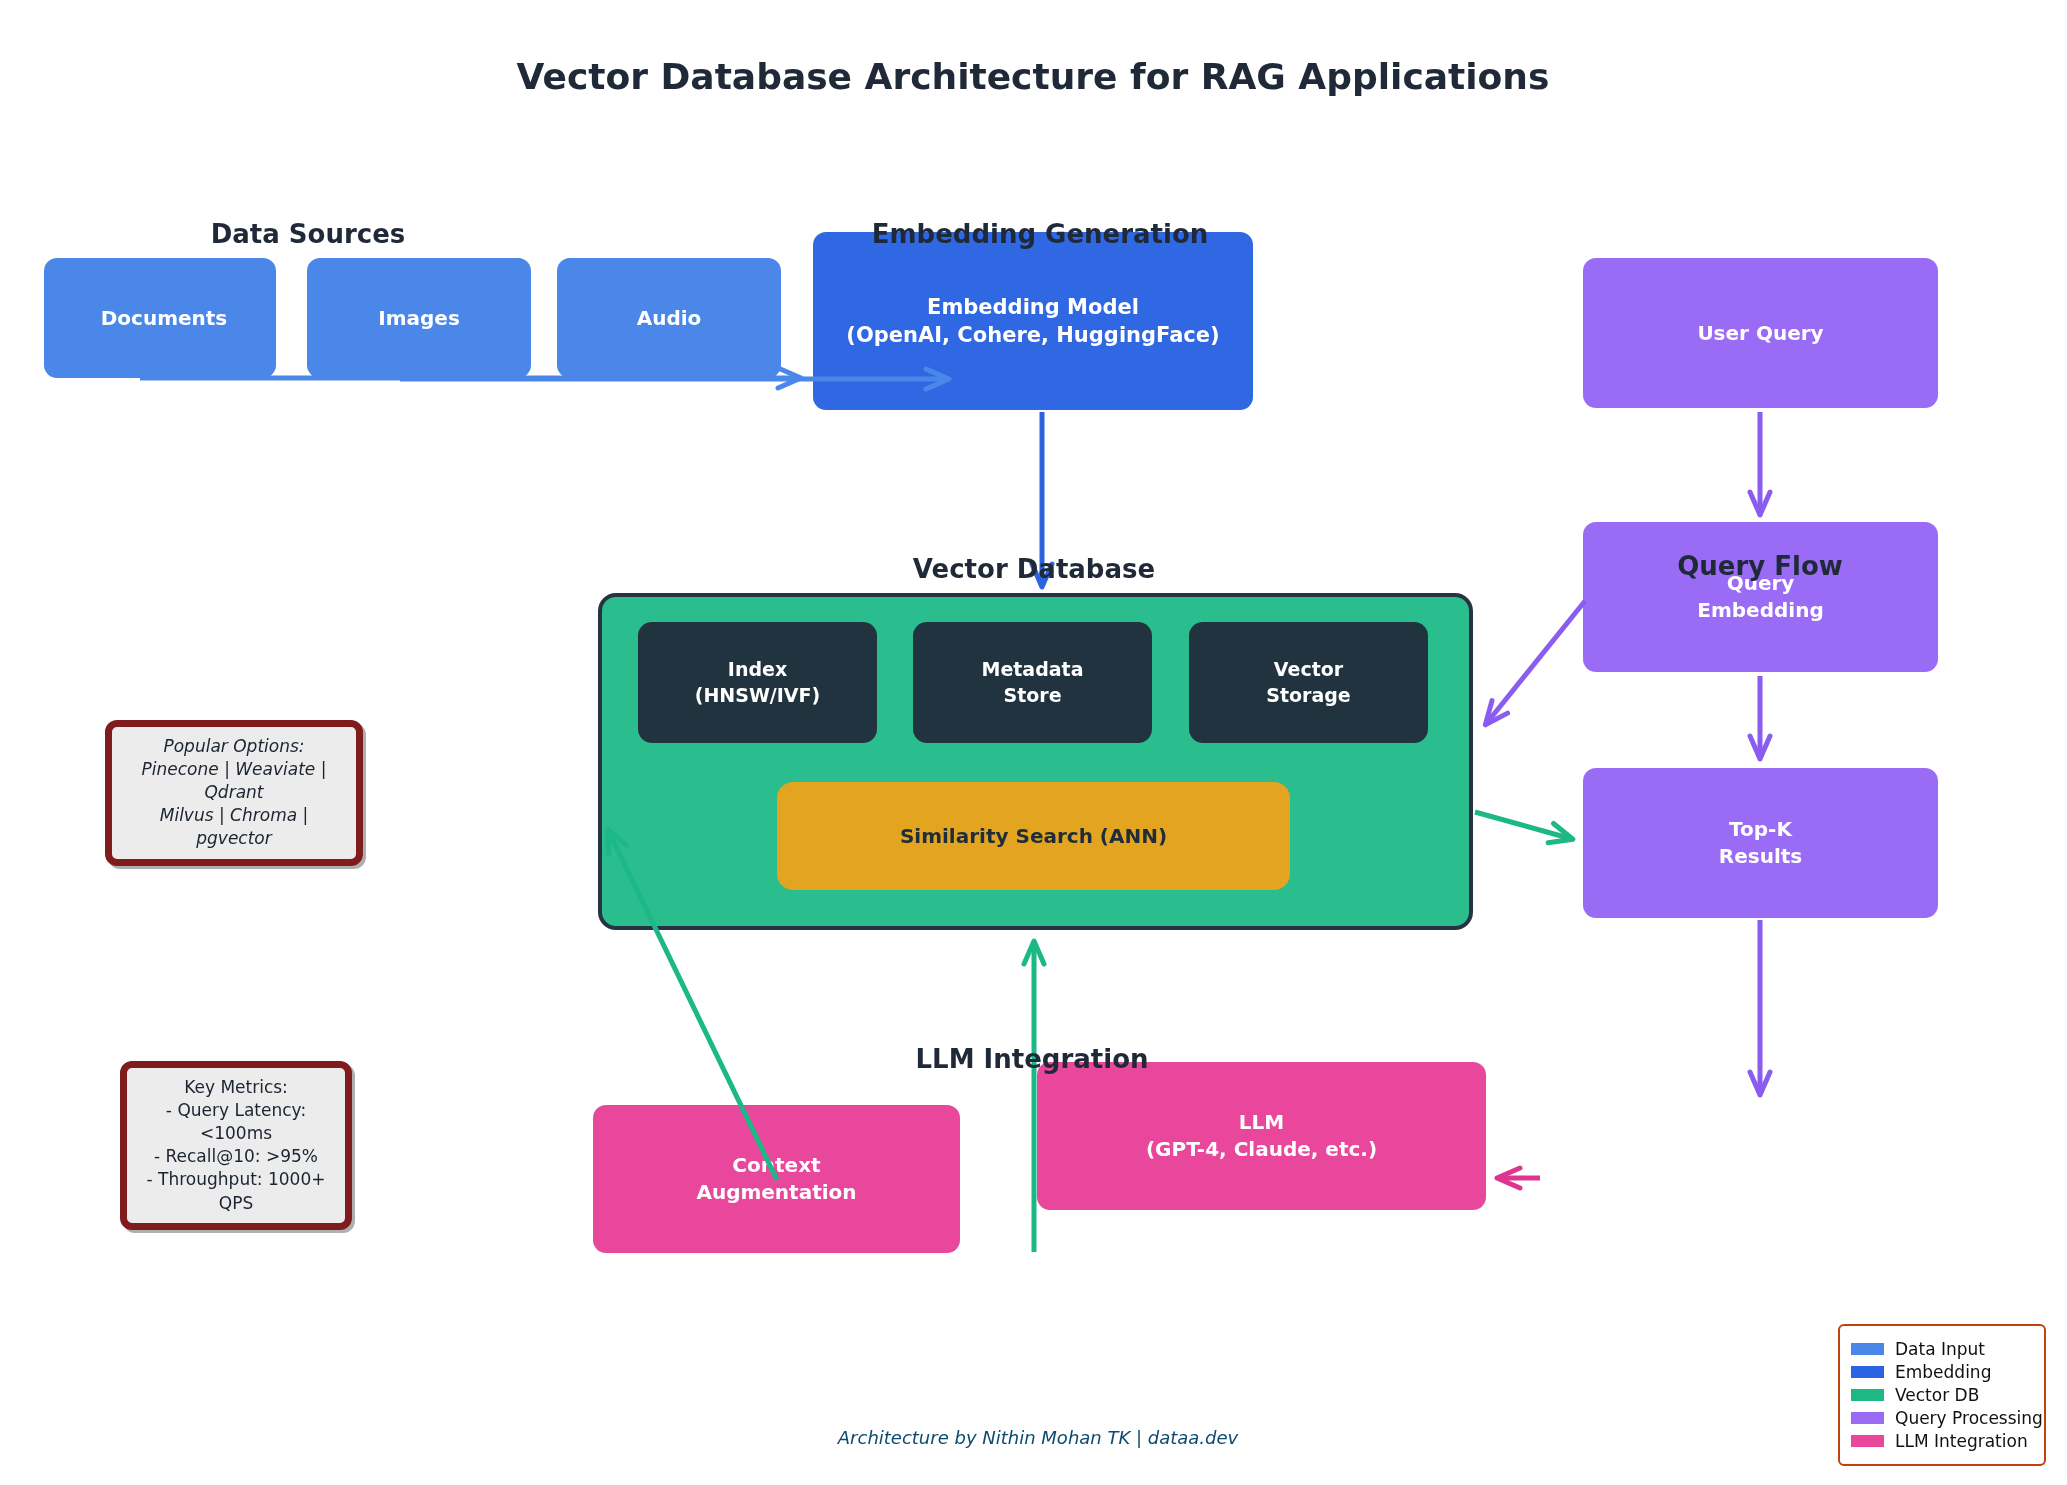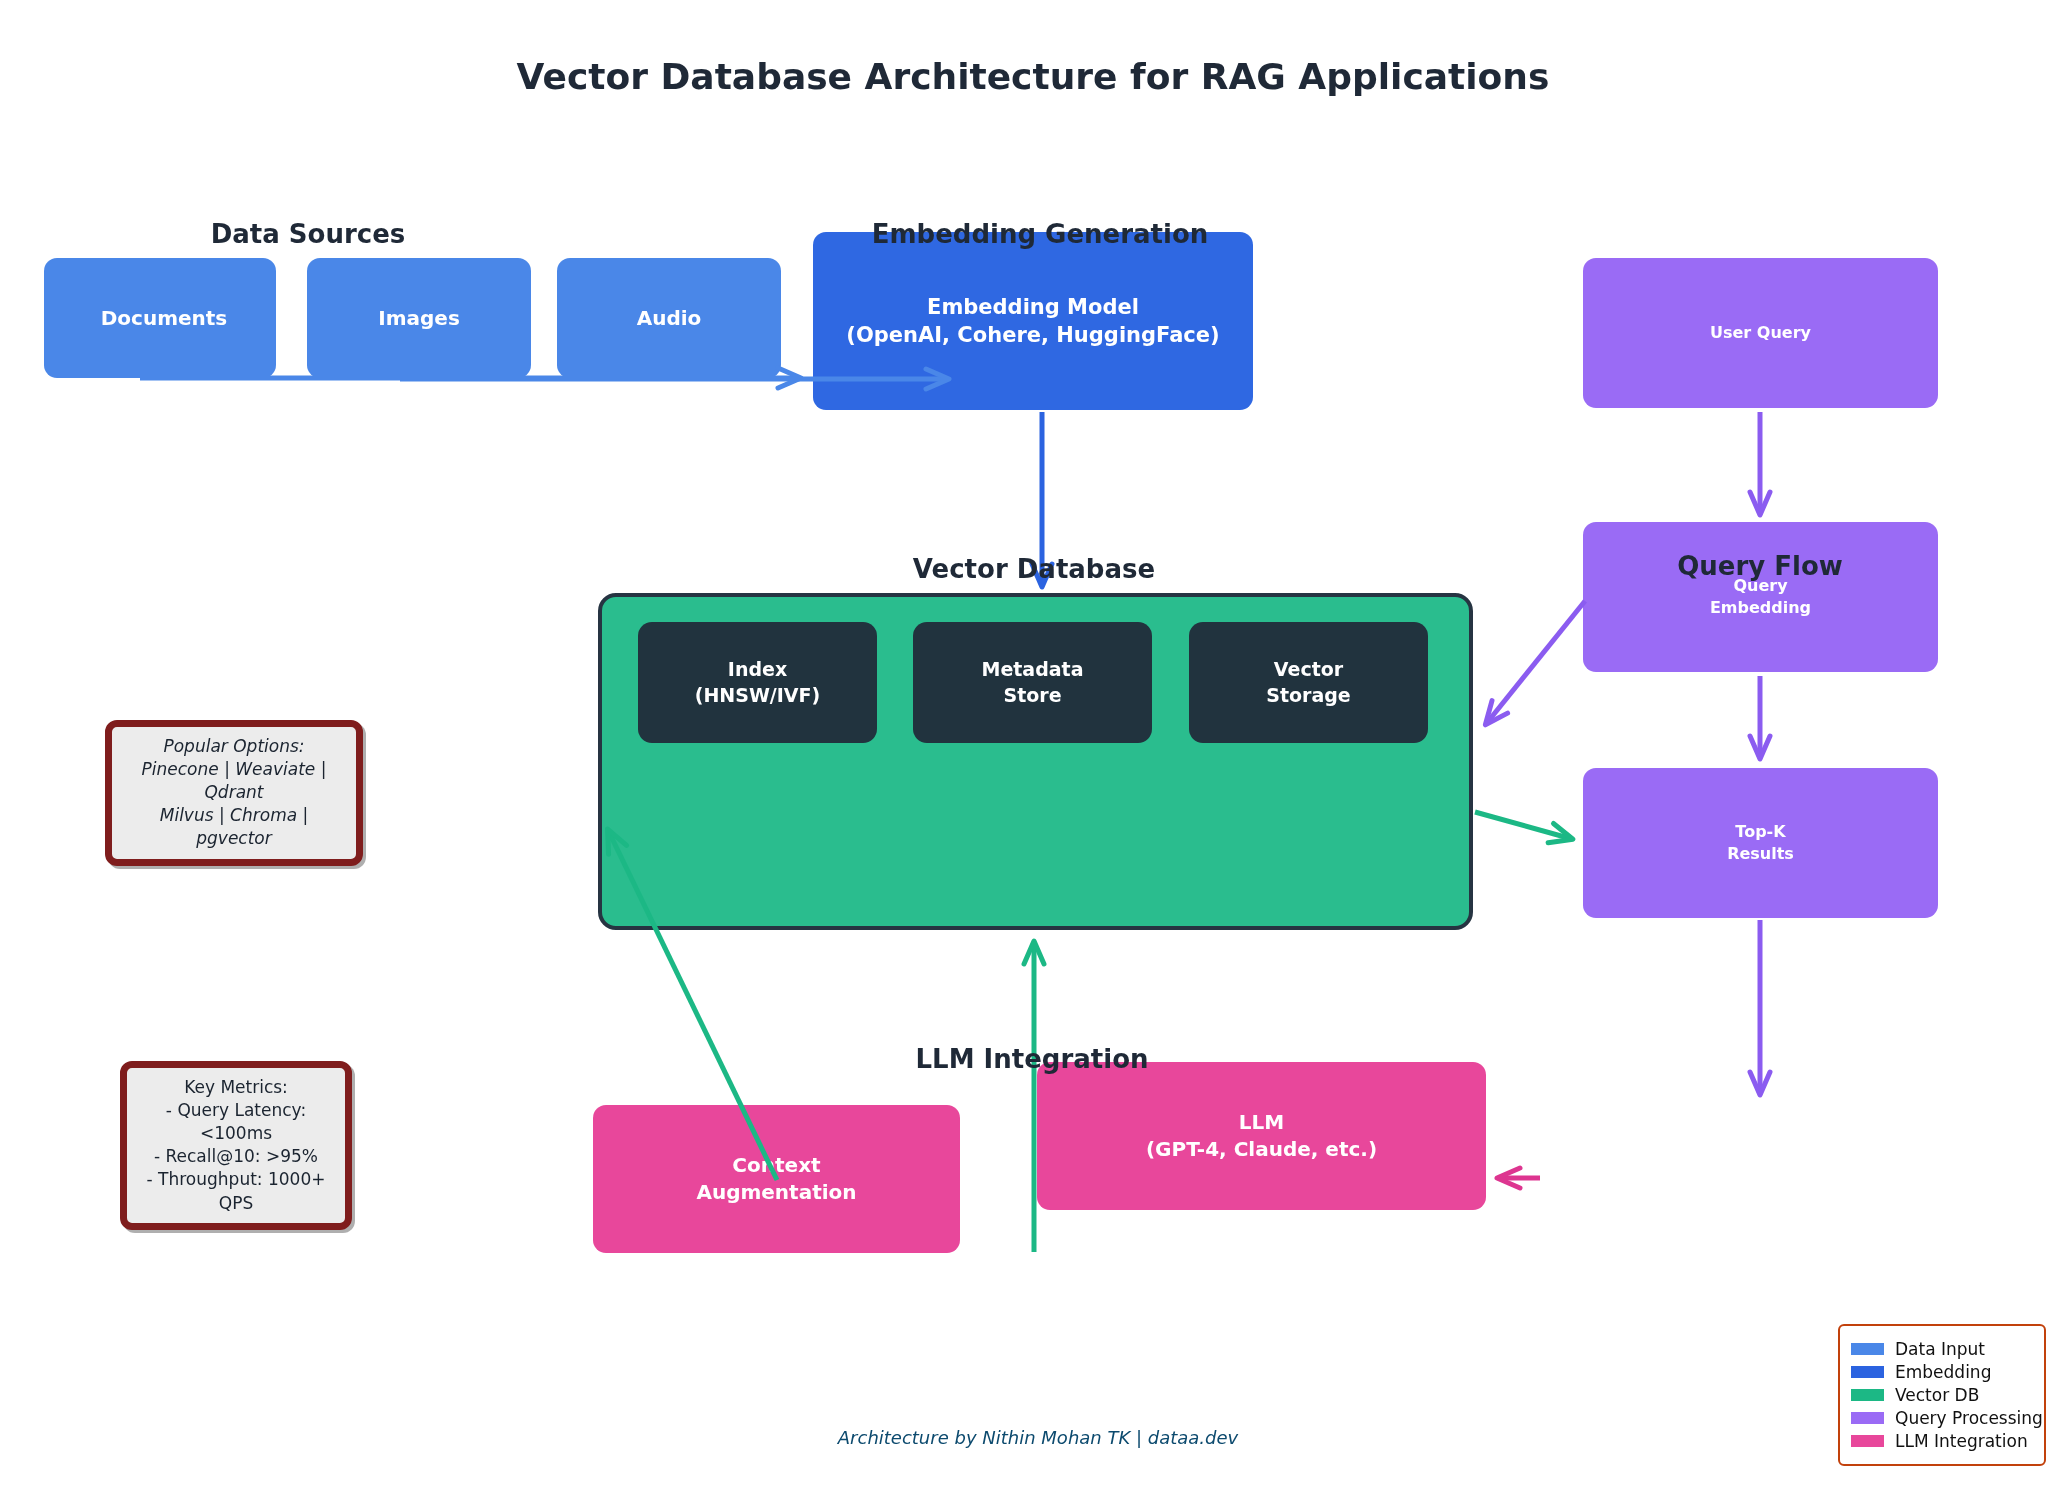"User Query" .purple { font-size: 16px -> 20px }
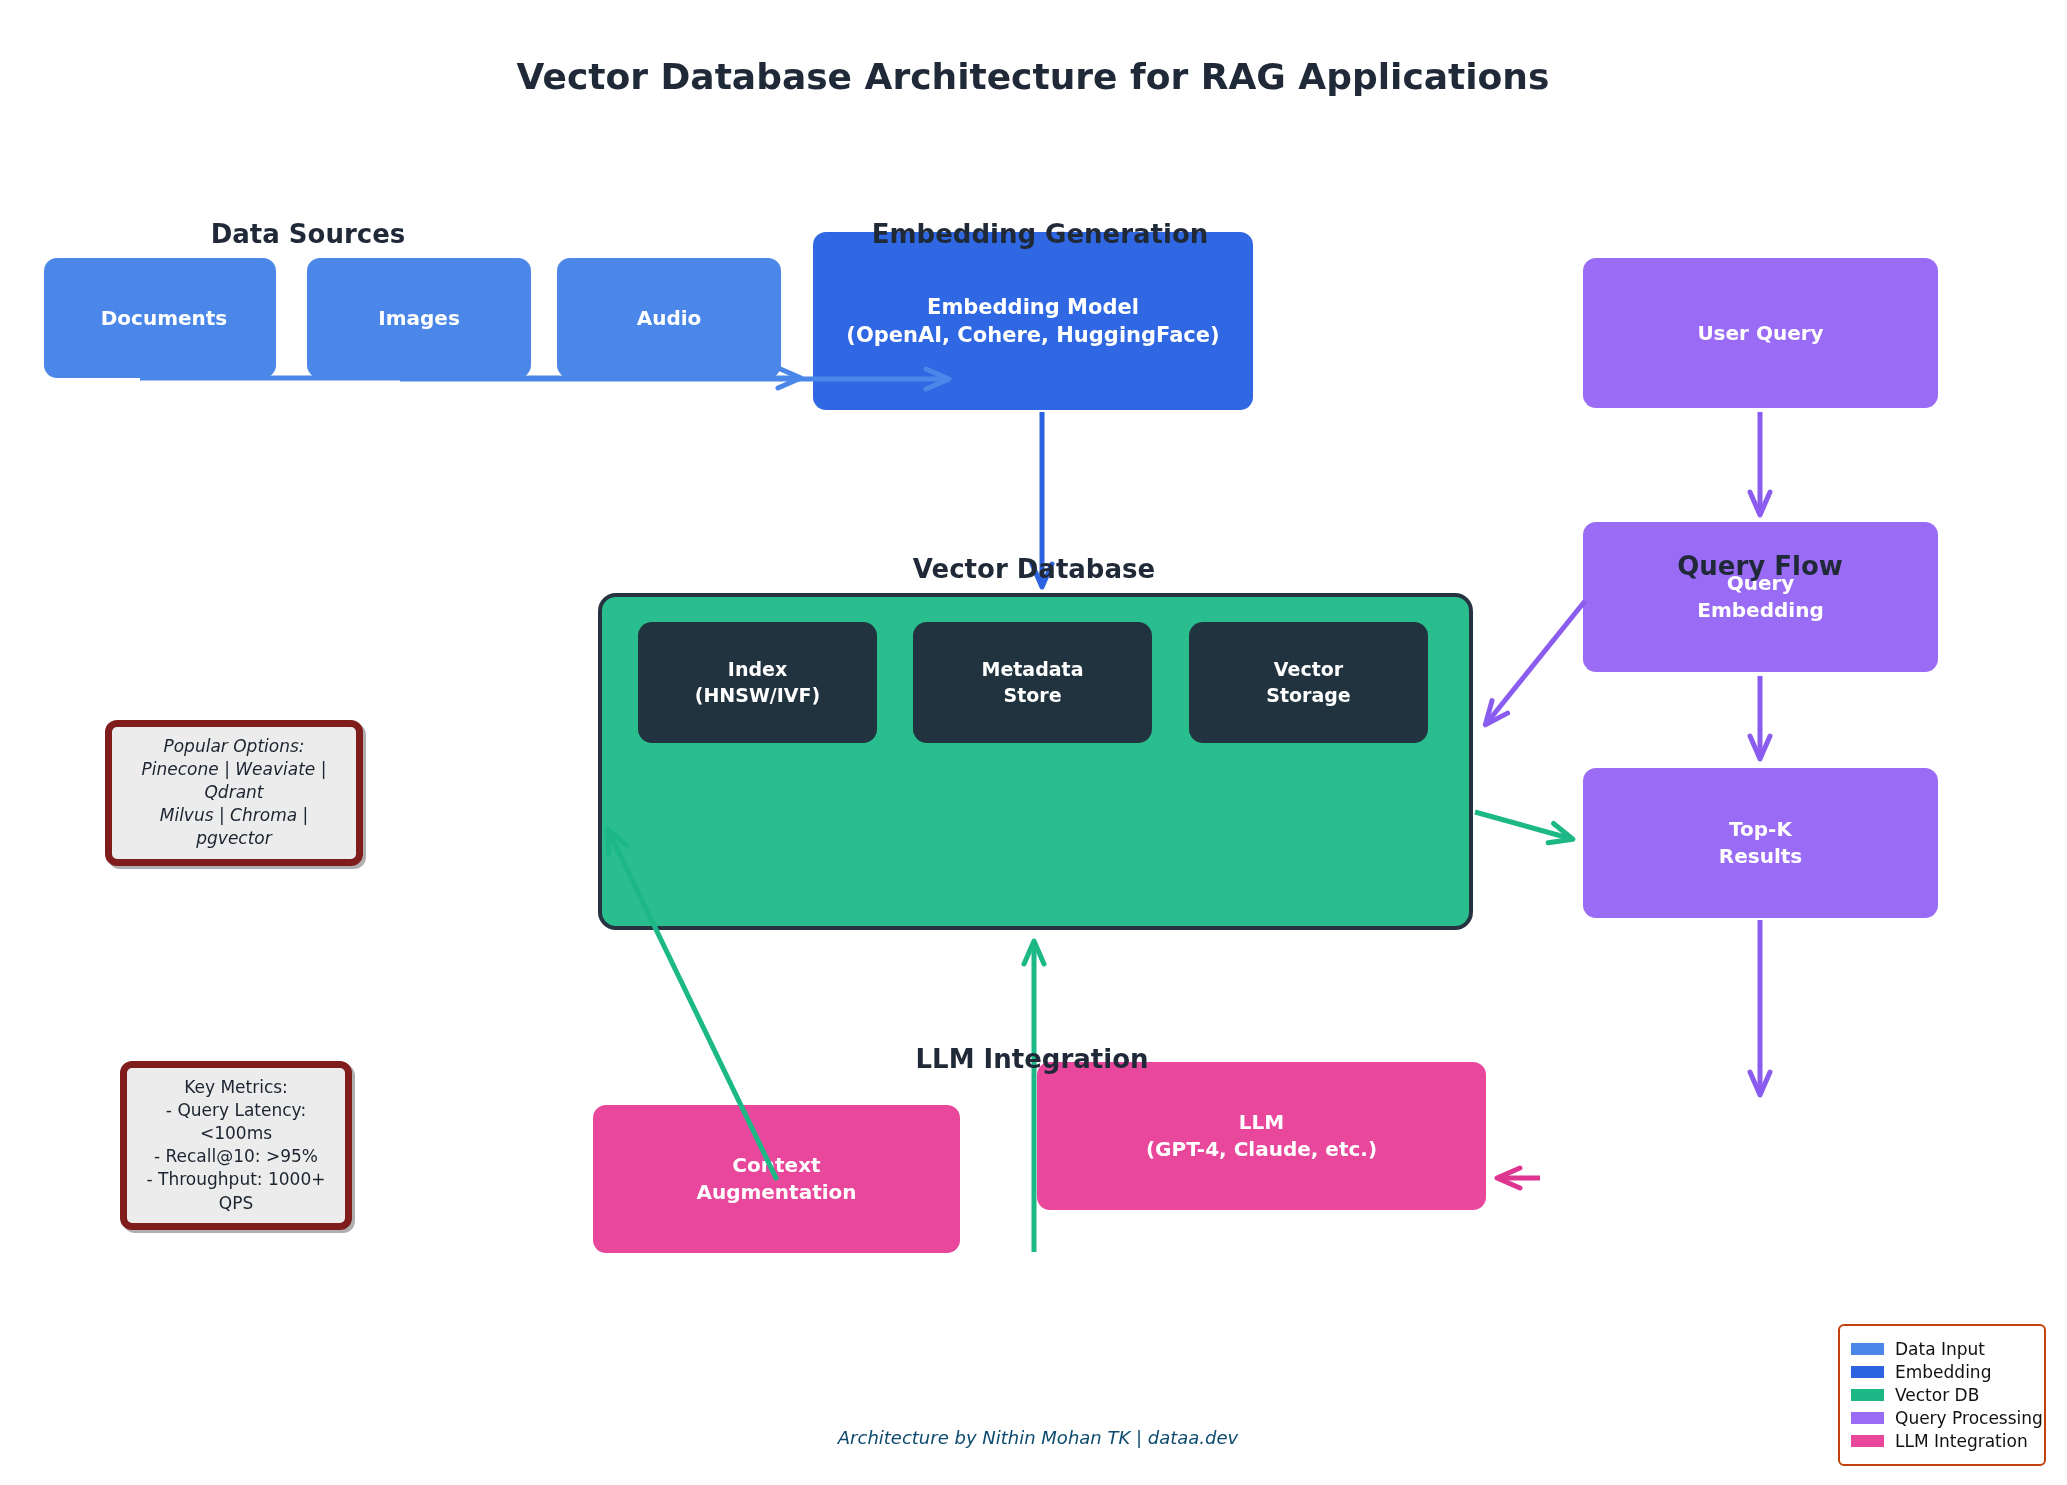"Similarity Search (ANN)" div.abs { html: none -> <div> <span>Similarity Search (ANN)</span> </div> }
